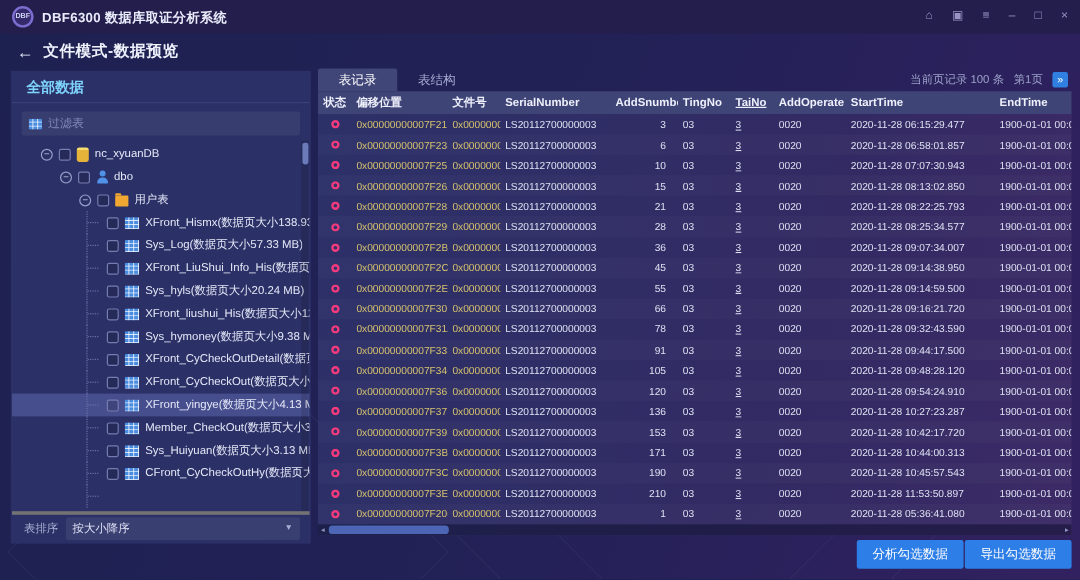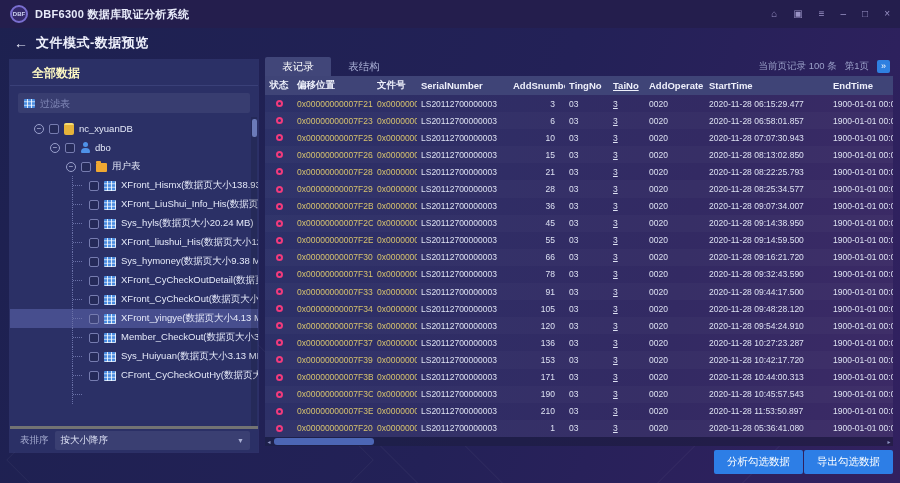"全部数据" .sidebar-title { color: #fef9c3 -> #7dd3fc; padding: 0 22px -> 0 12px }
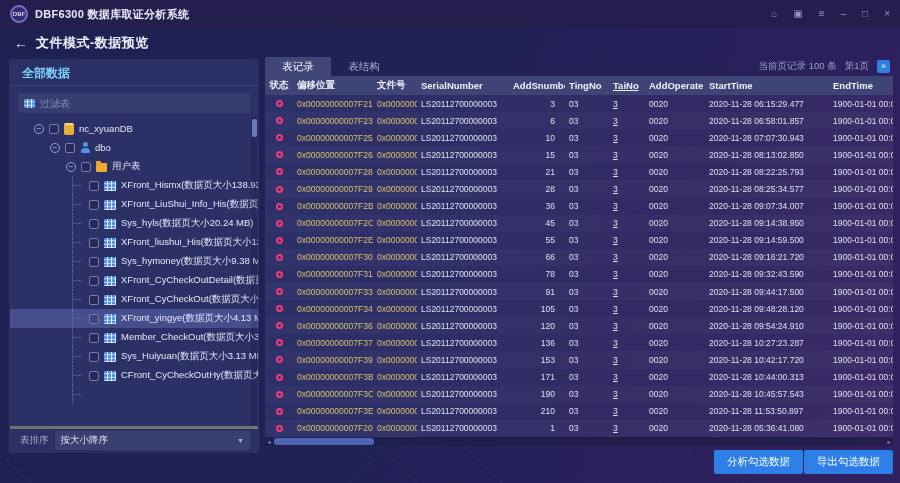"Sys_Log(数据页大小57.33 MB)" div.tree-row { html: none -> <div> <span></span> <span></span> <span></span> <span>Sys_Log(数据页大小57.33 MB)</span> </div> }
